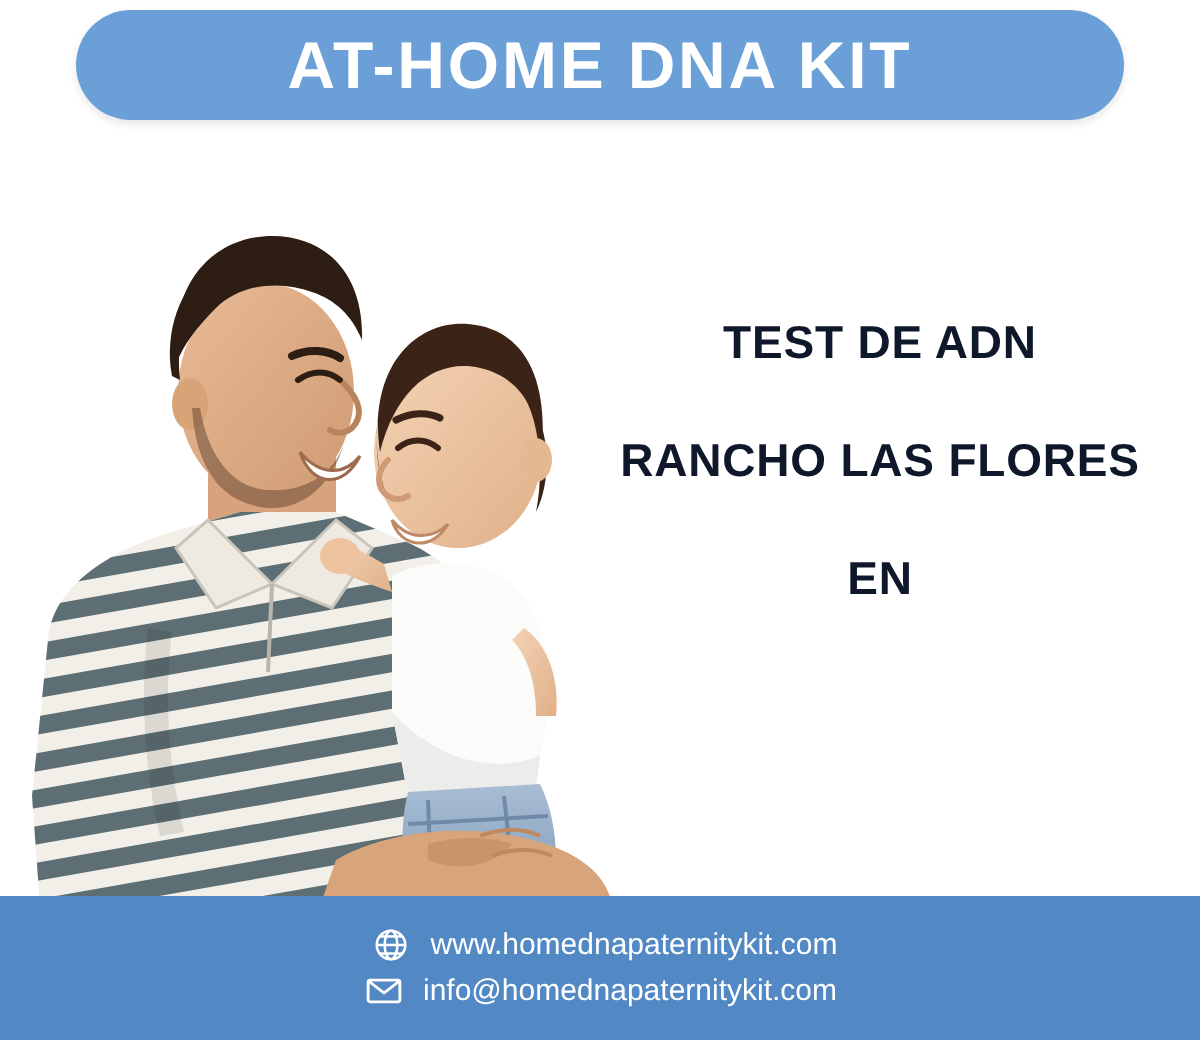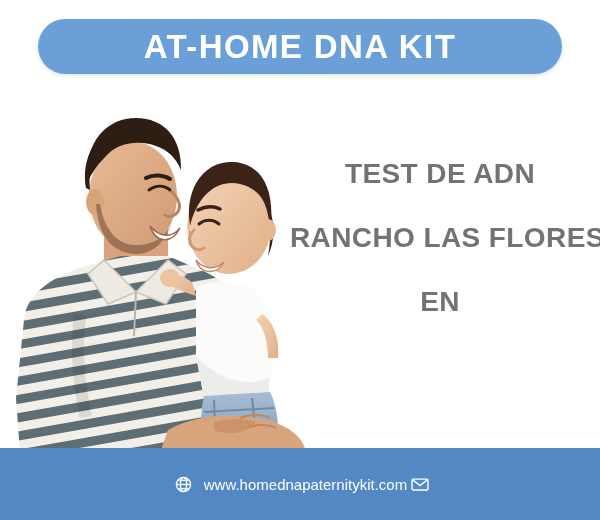"AT-HOME DNA KIT" #header-banner { top: 19px -> 5px }
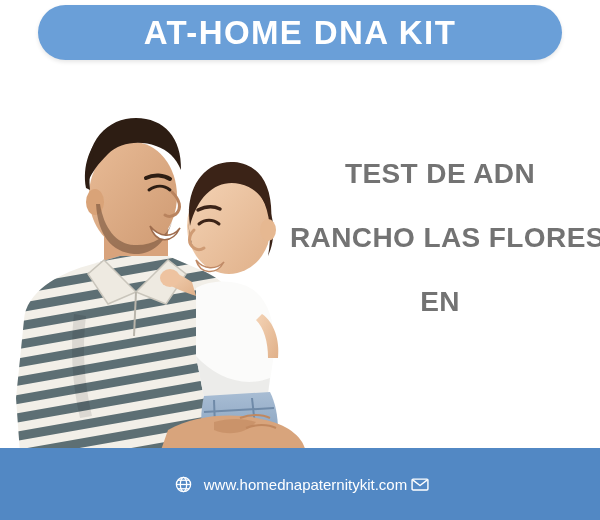"TEST DE ADN" .headline-line { color: #737373 -> #0f172a; font-size: 28px -> 23px }
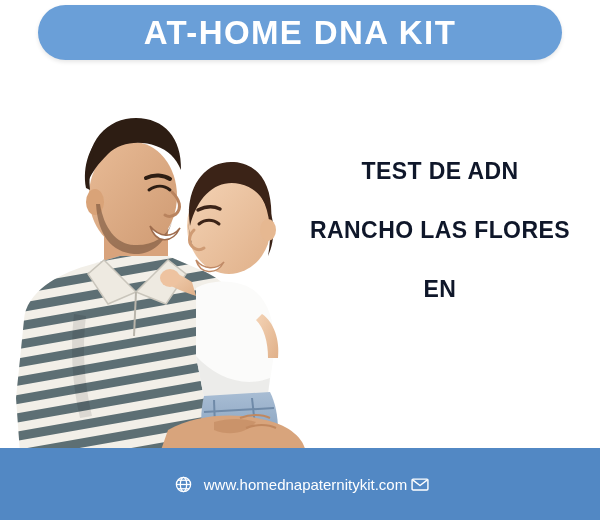"www.homednapaternitykit.com" #footer-bar { flex-direction: row -> column }
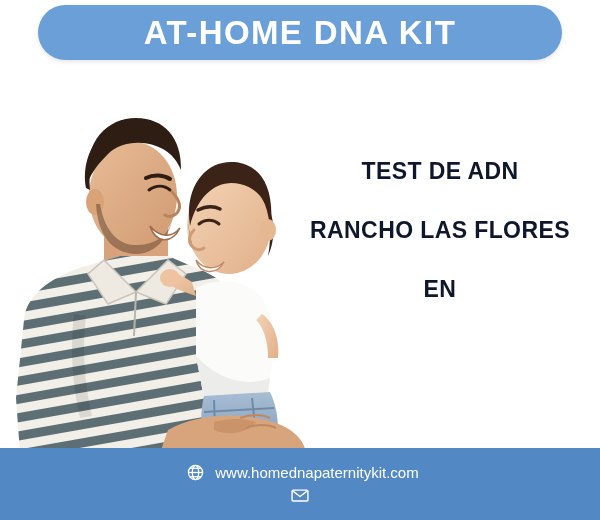"info@homednapaternitykit.com" span.footer-text { html: none -> <span>info@homednapaternitykit.com</span> }
